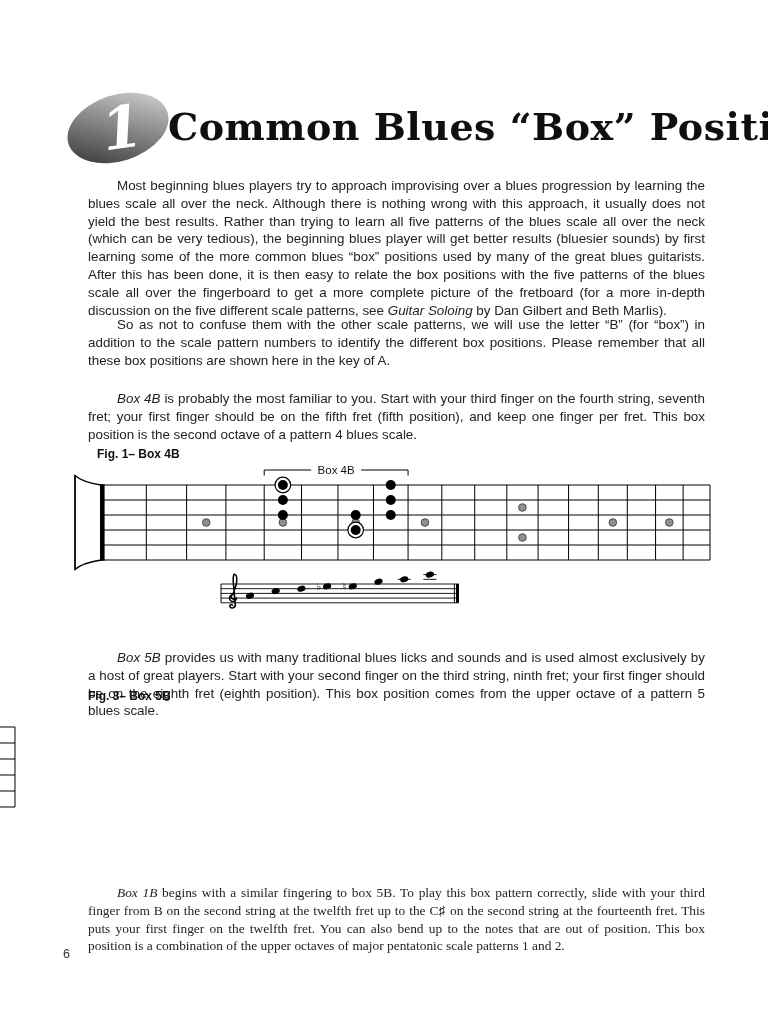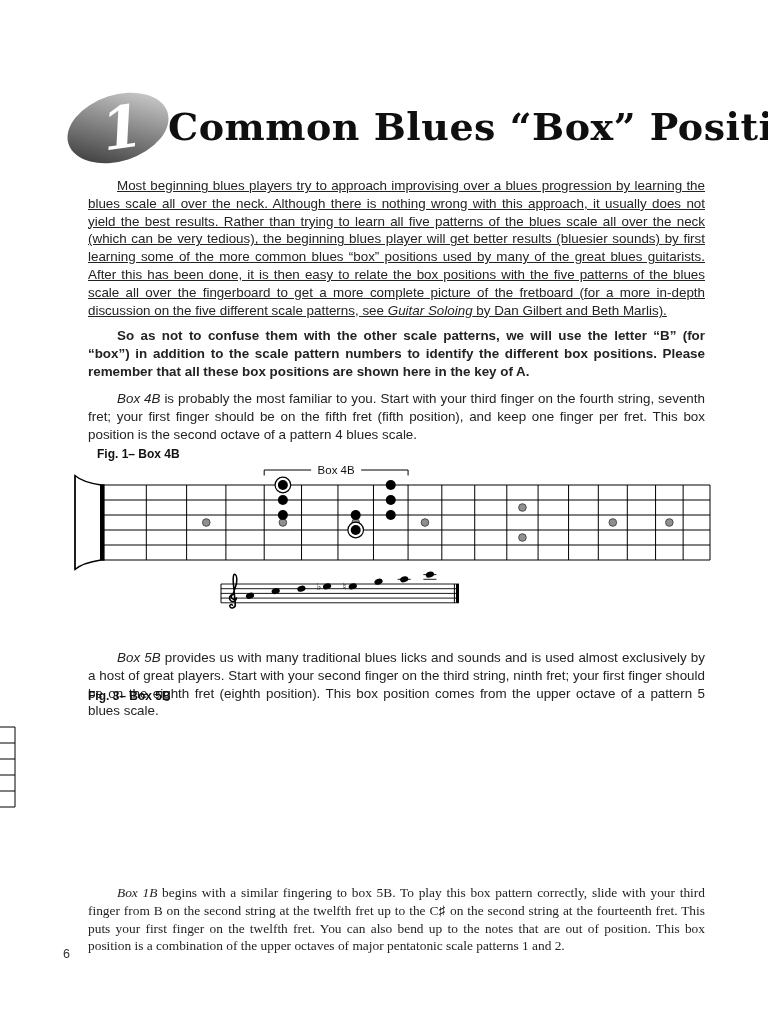"Most beginning blues players try" #p1 { text-decoration: underline -> none }
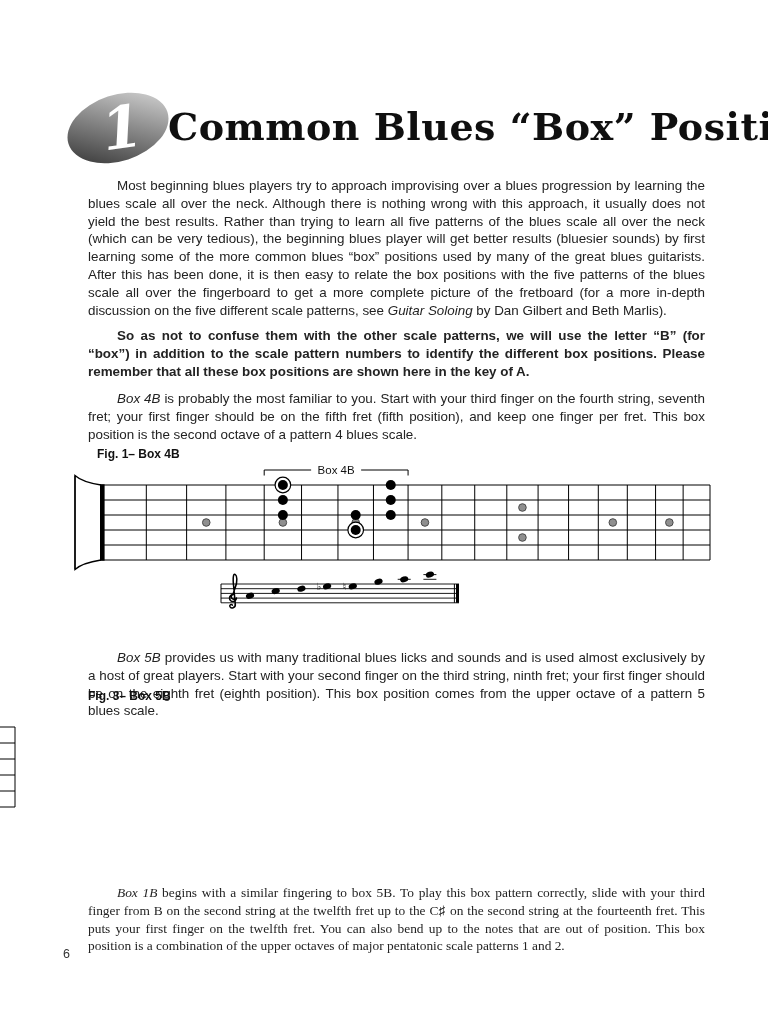"So as not to confuse" #p2 { font-weight: bold -> none; top: 327px -> 316px }
